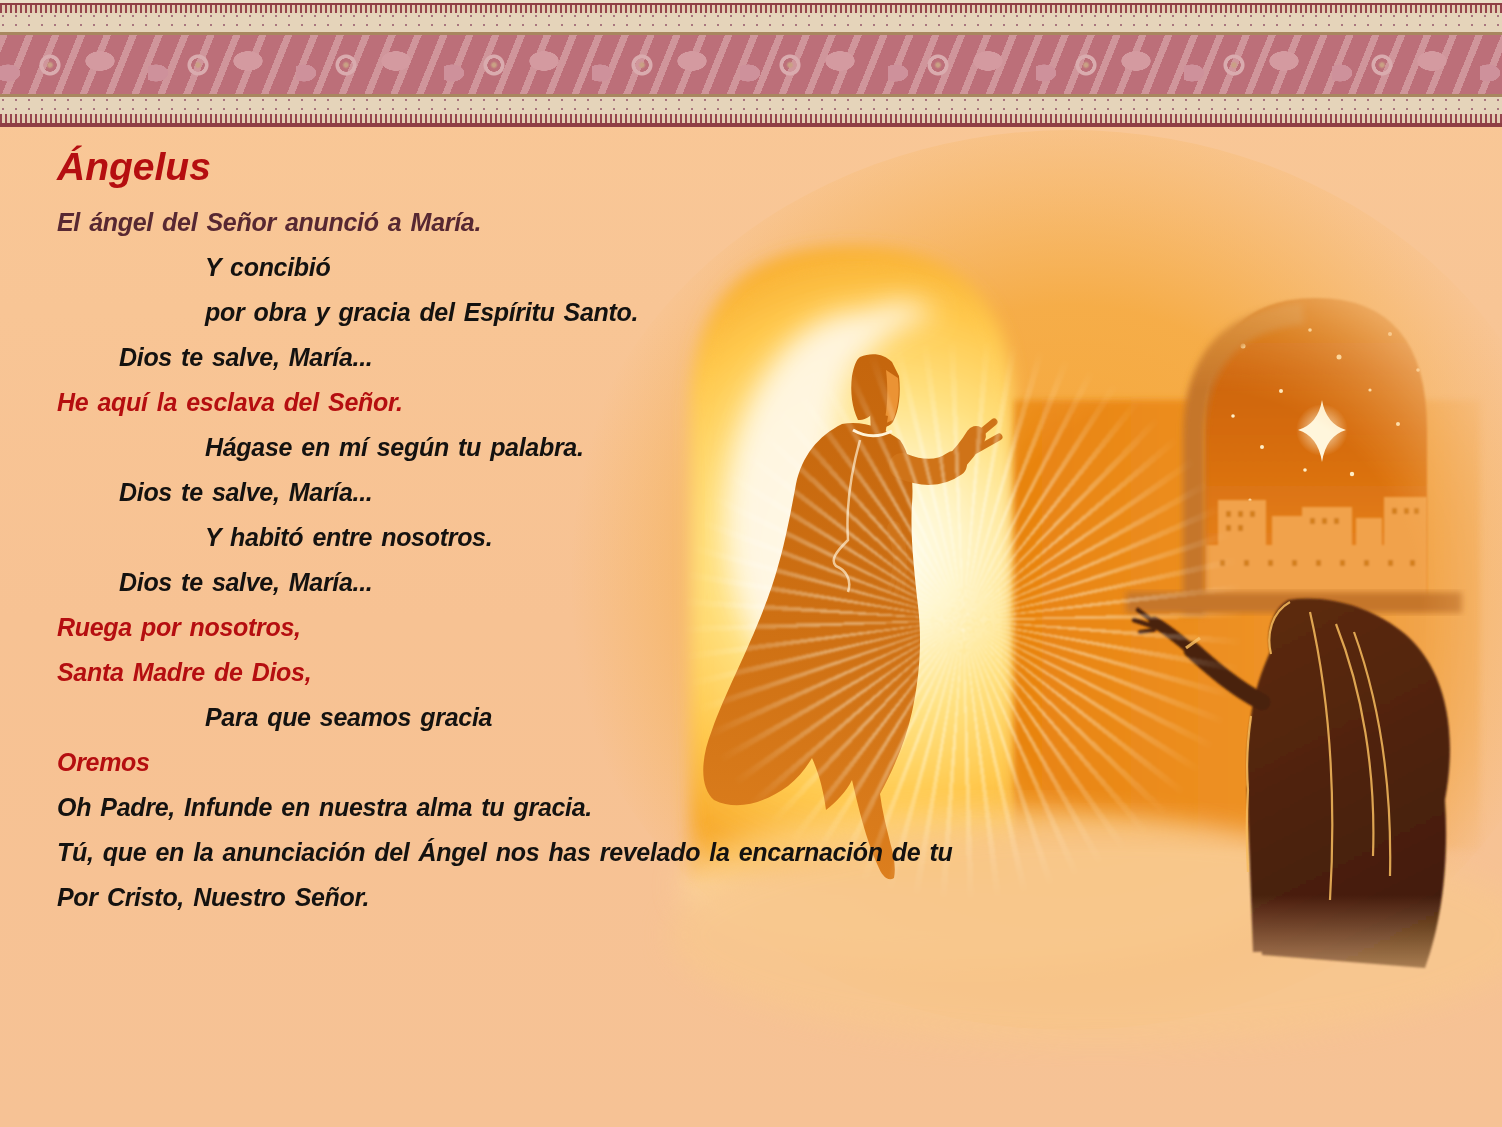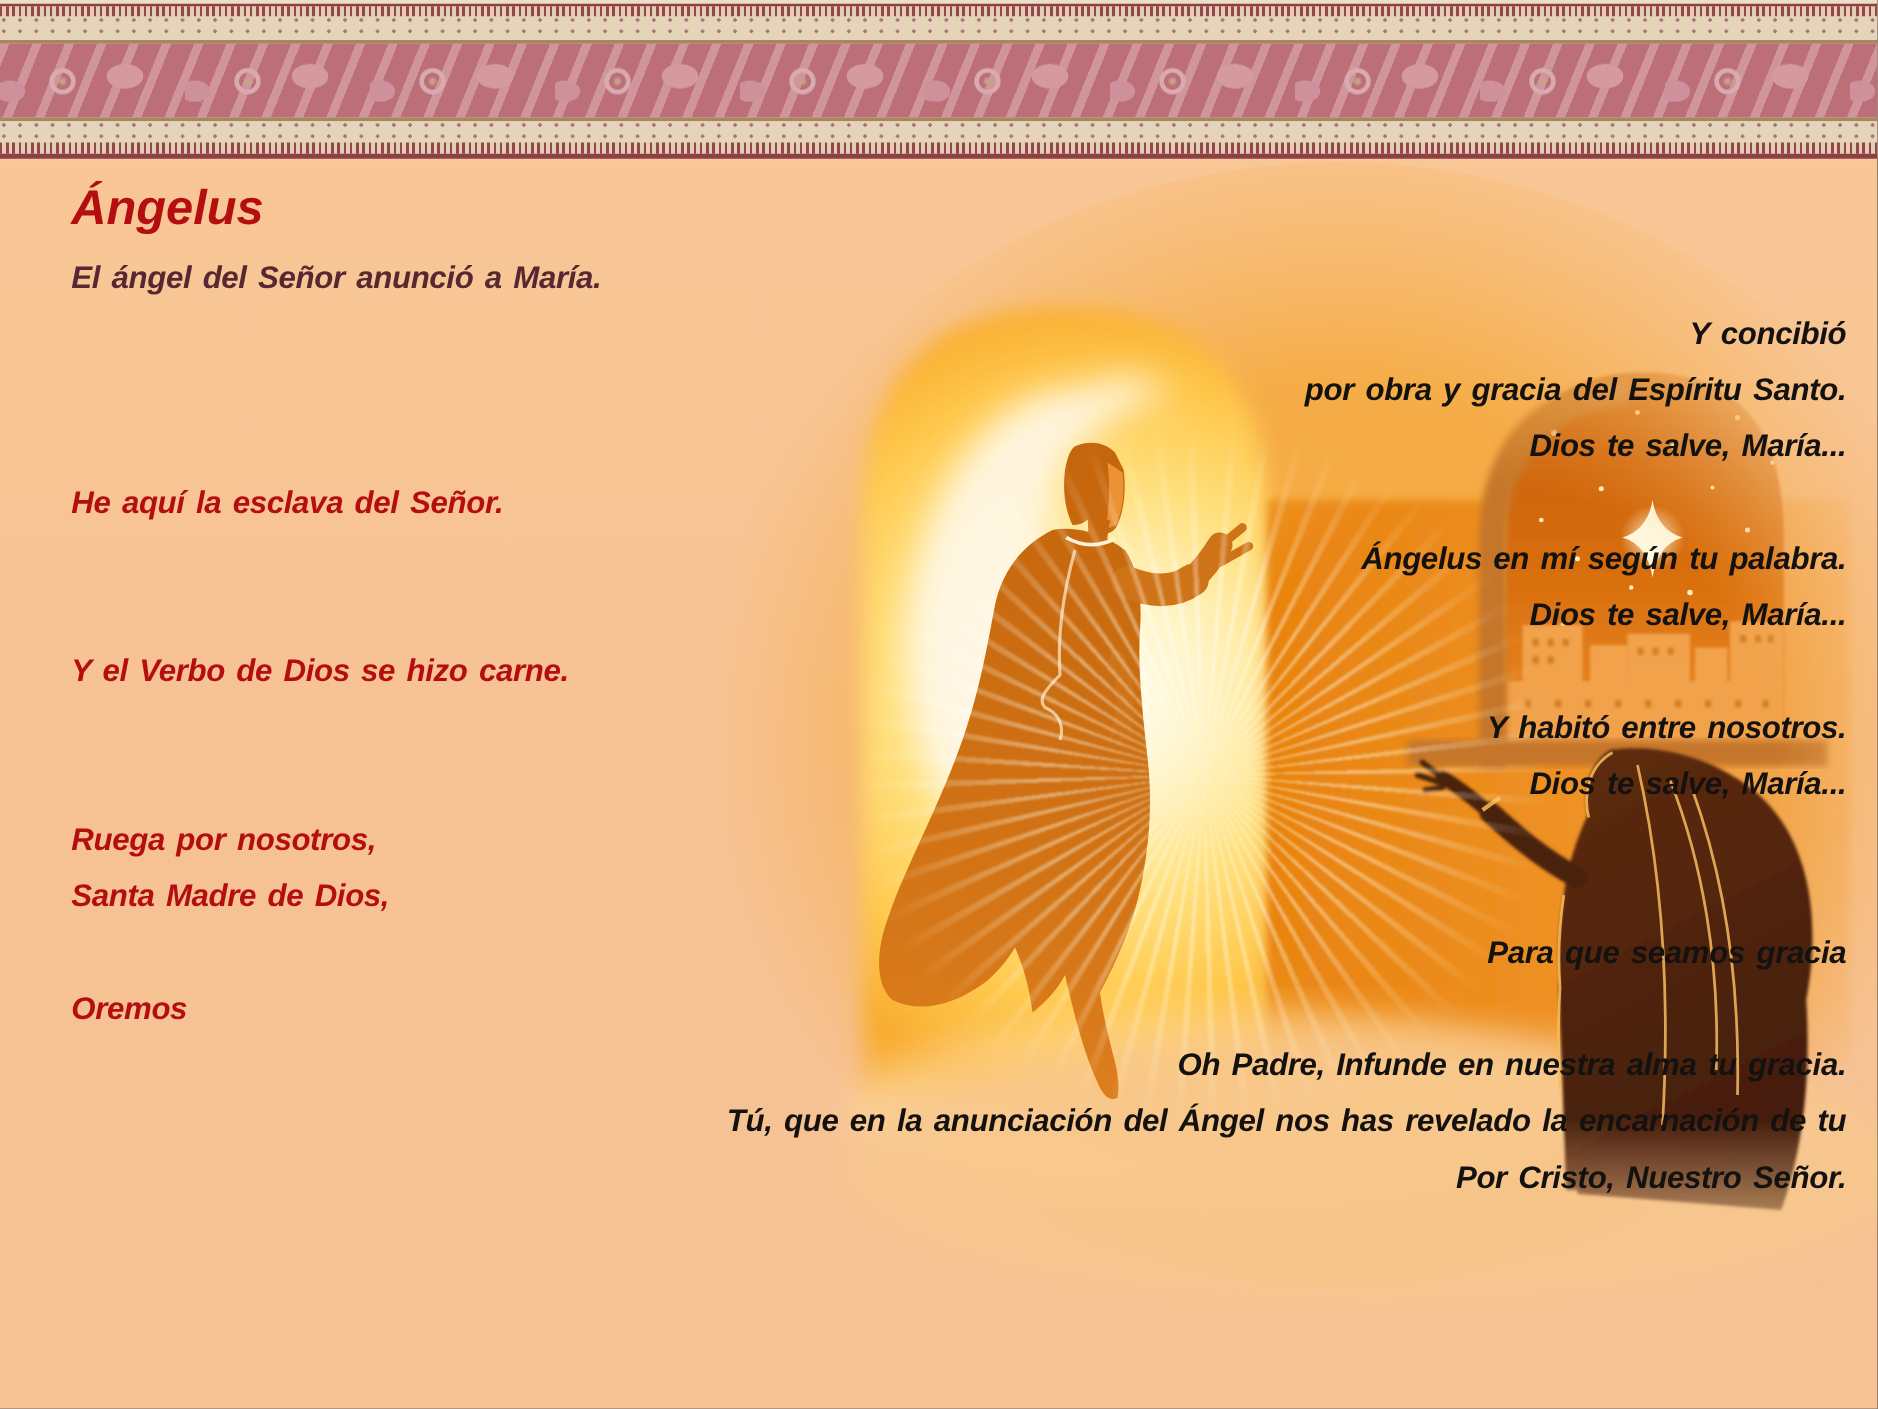"Y concibió" .c-black { text-align: right -> none }
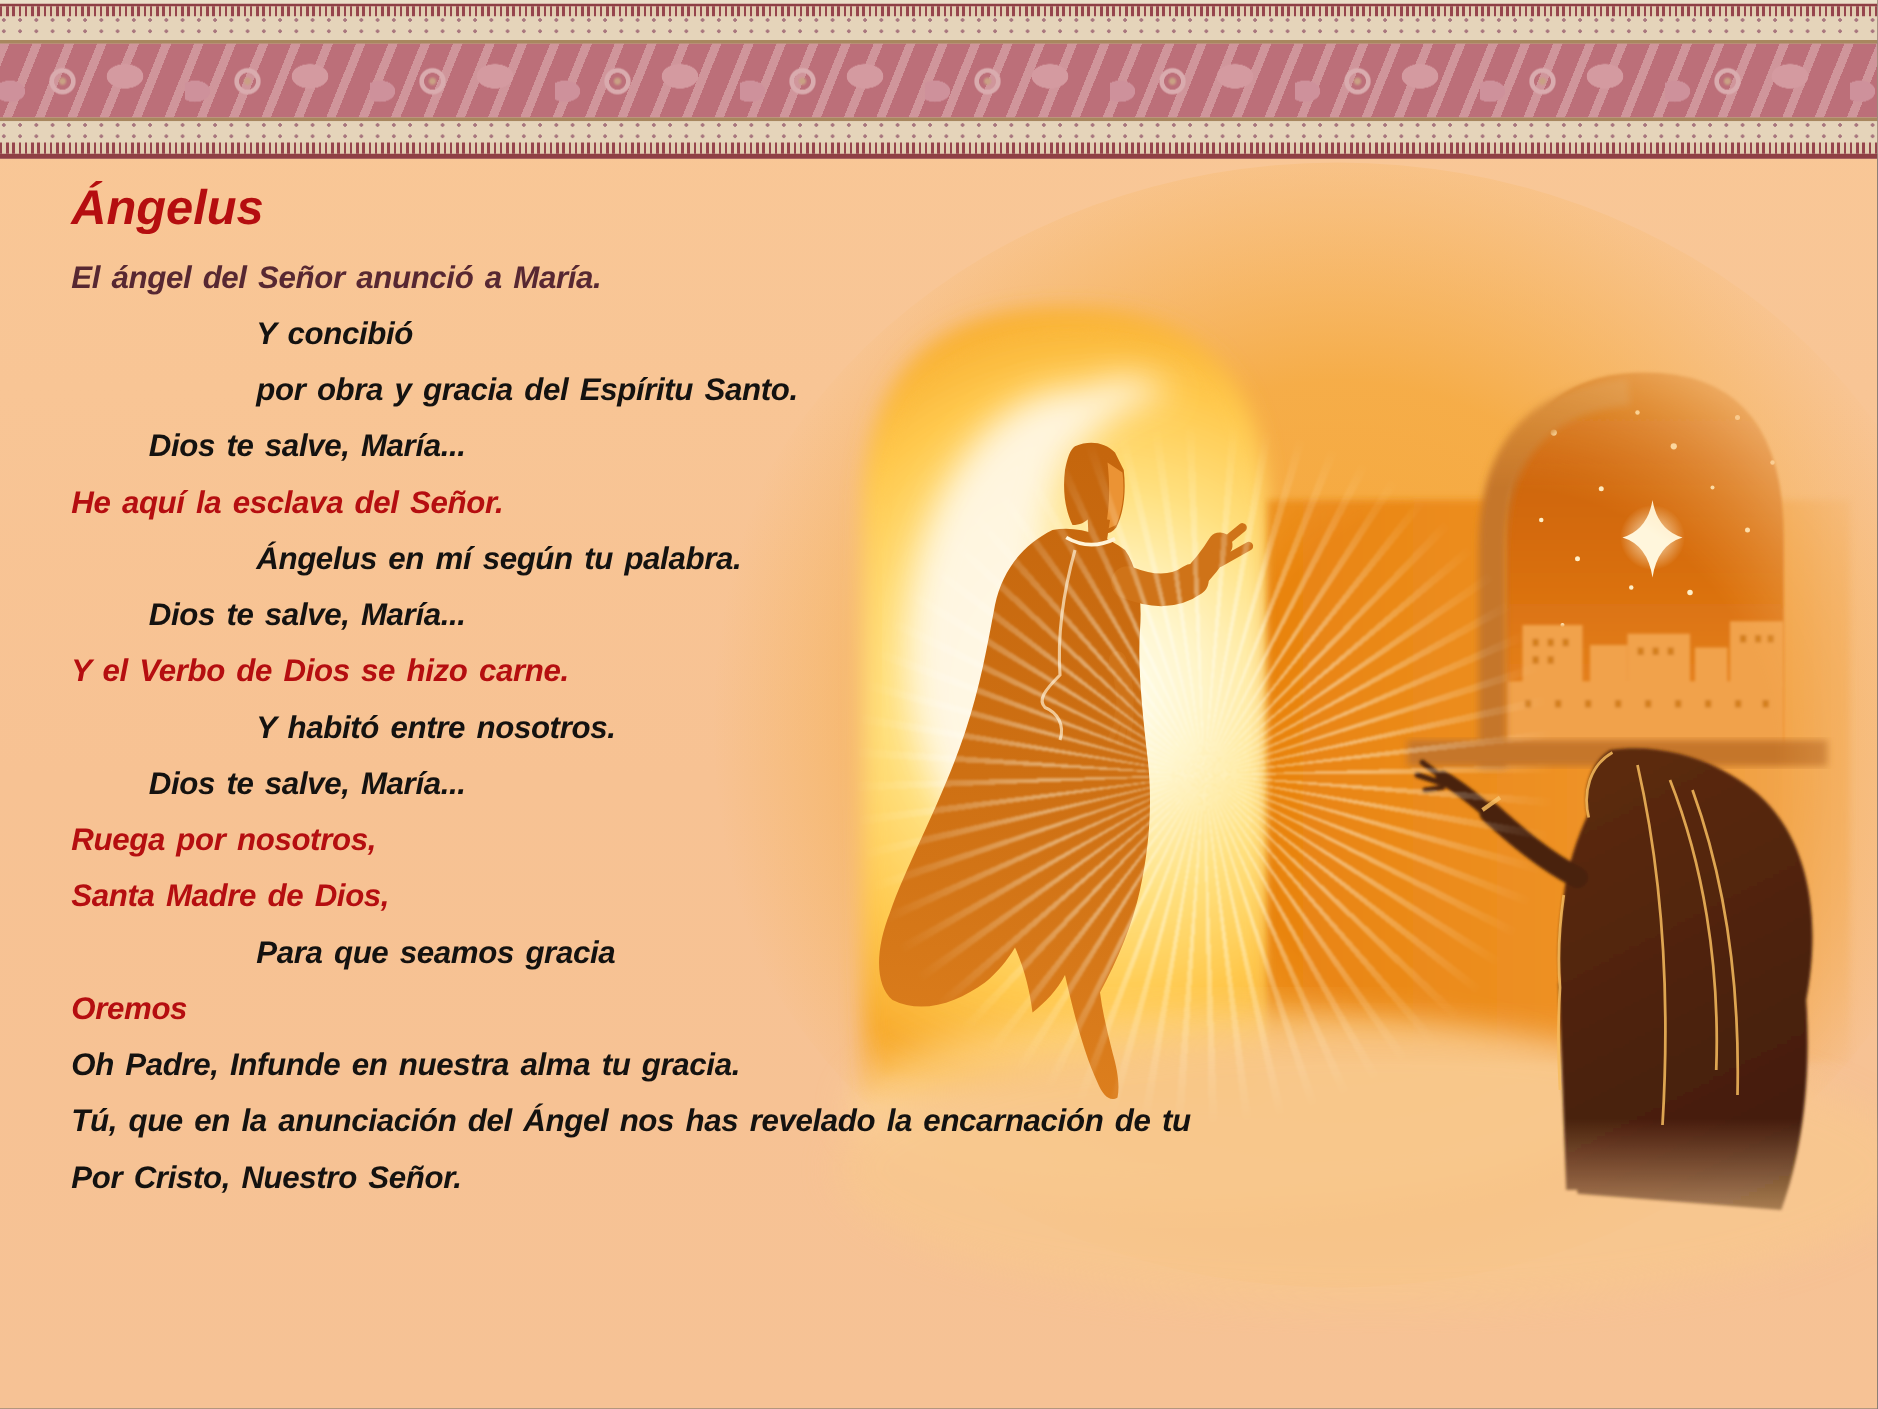"Ángelus en mí según tu" div.line { text: Ángelus -> Hágase }
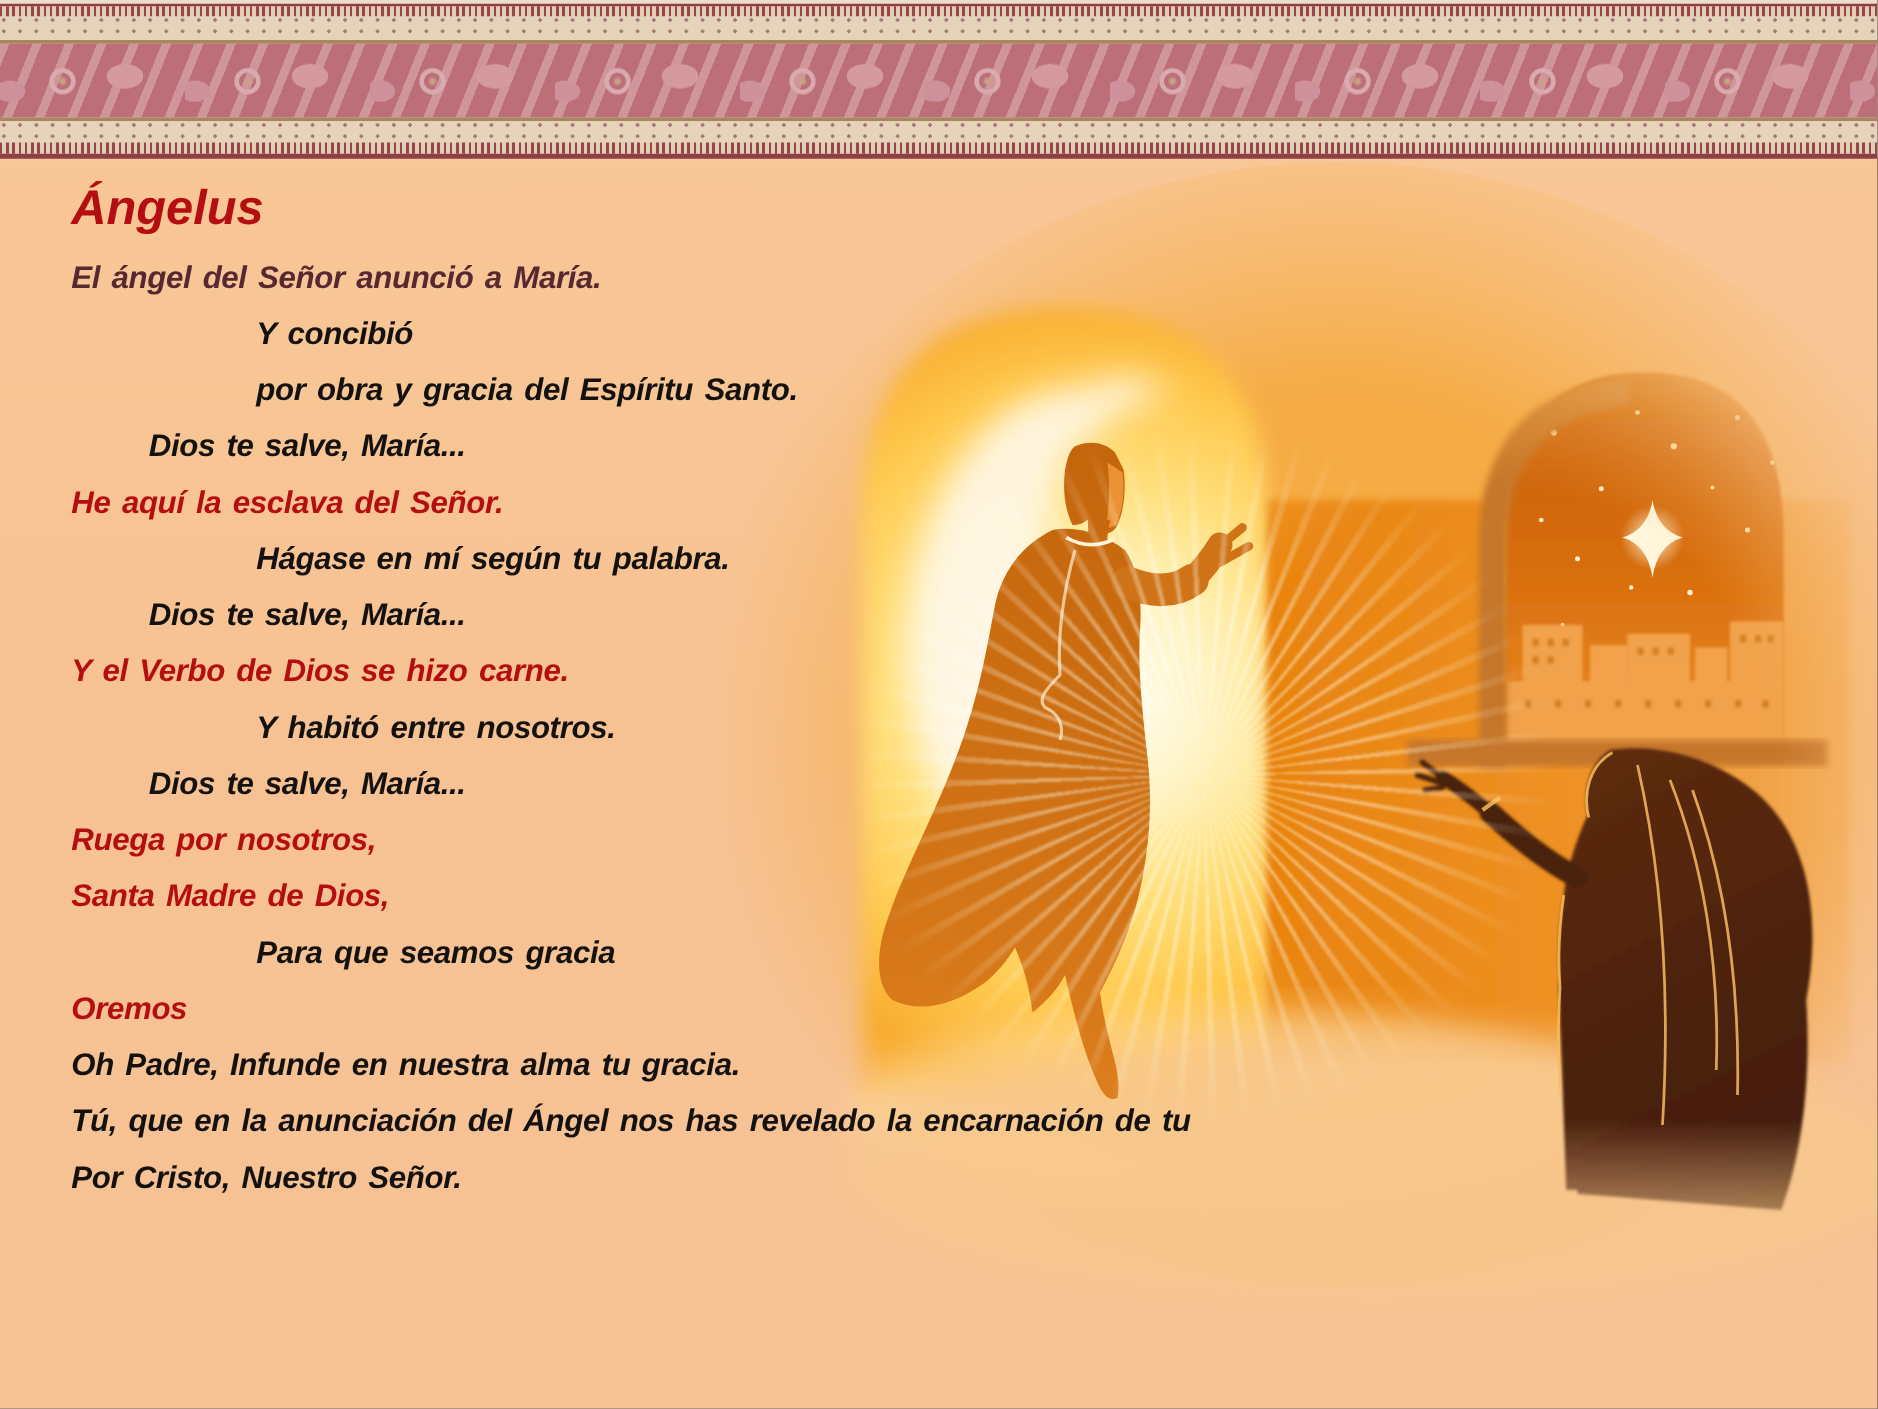"Y el Verbo de Dios" div.line { html: <div>Y el Verbo de Dios se hizo carne.</div> -> none }
